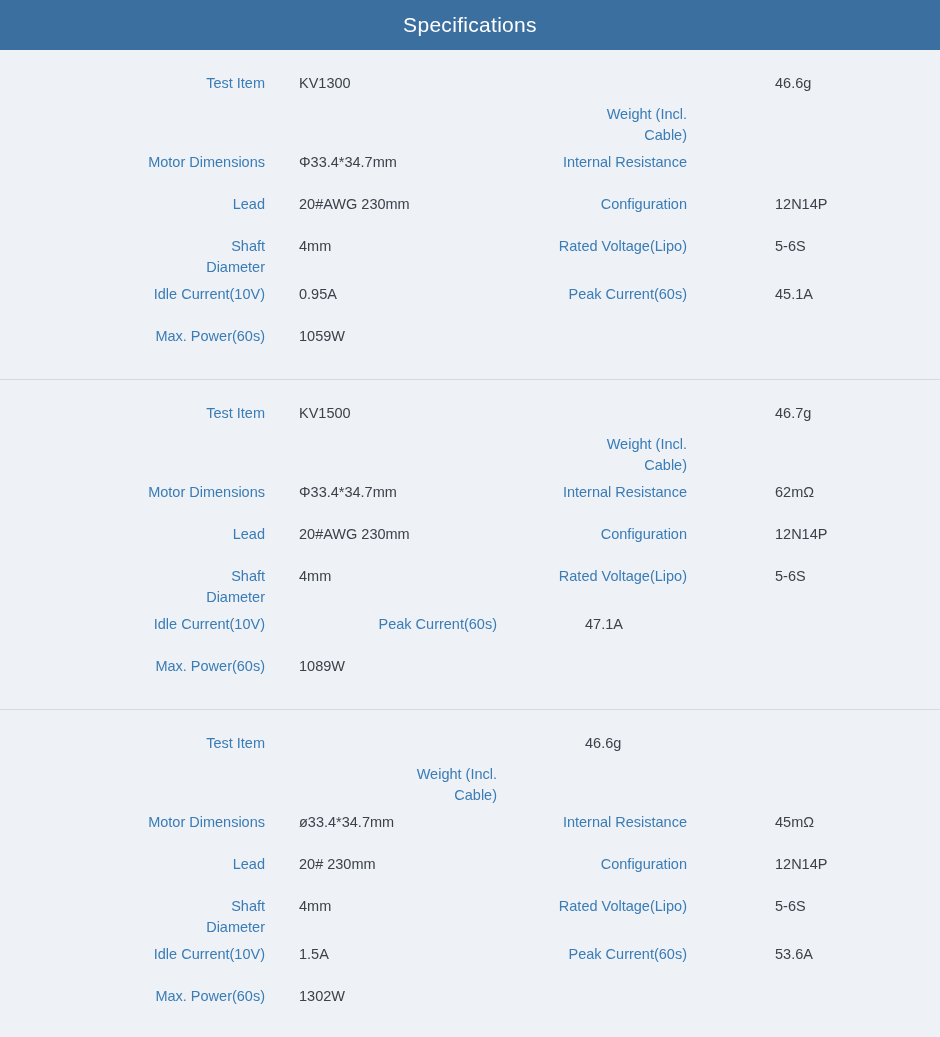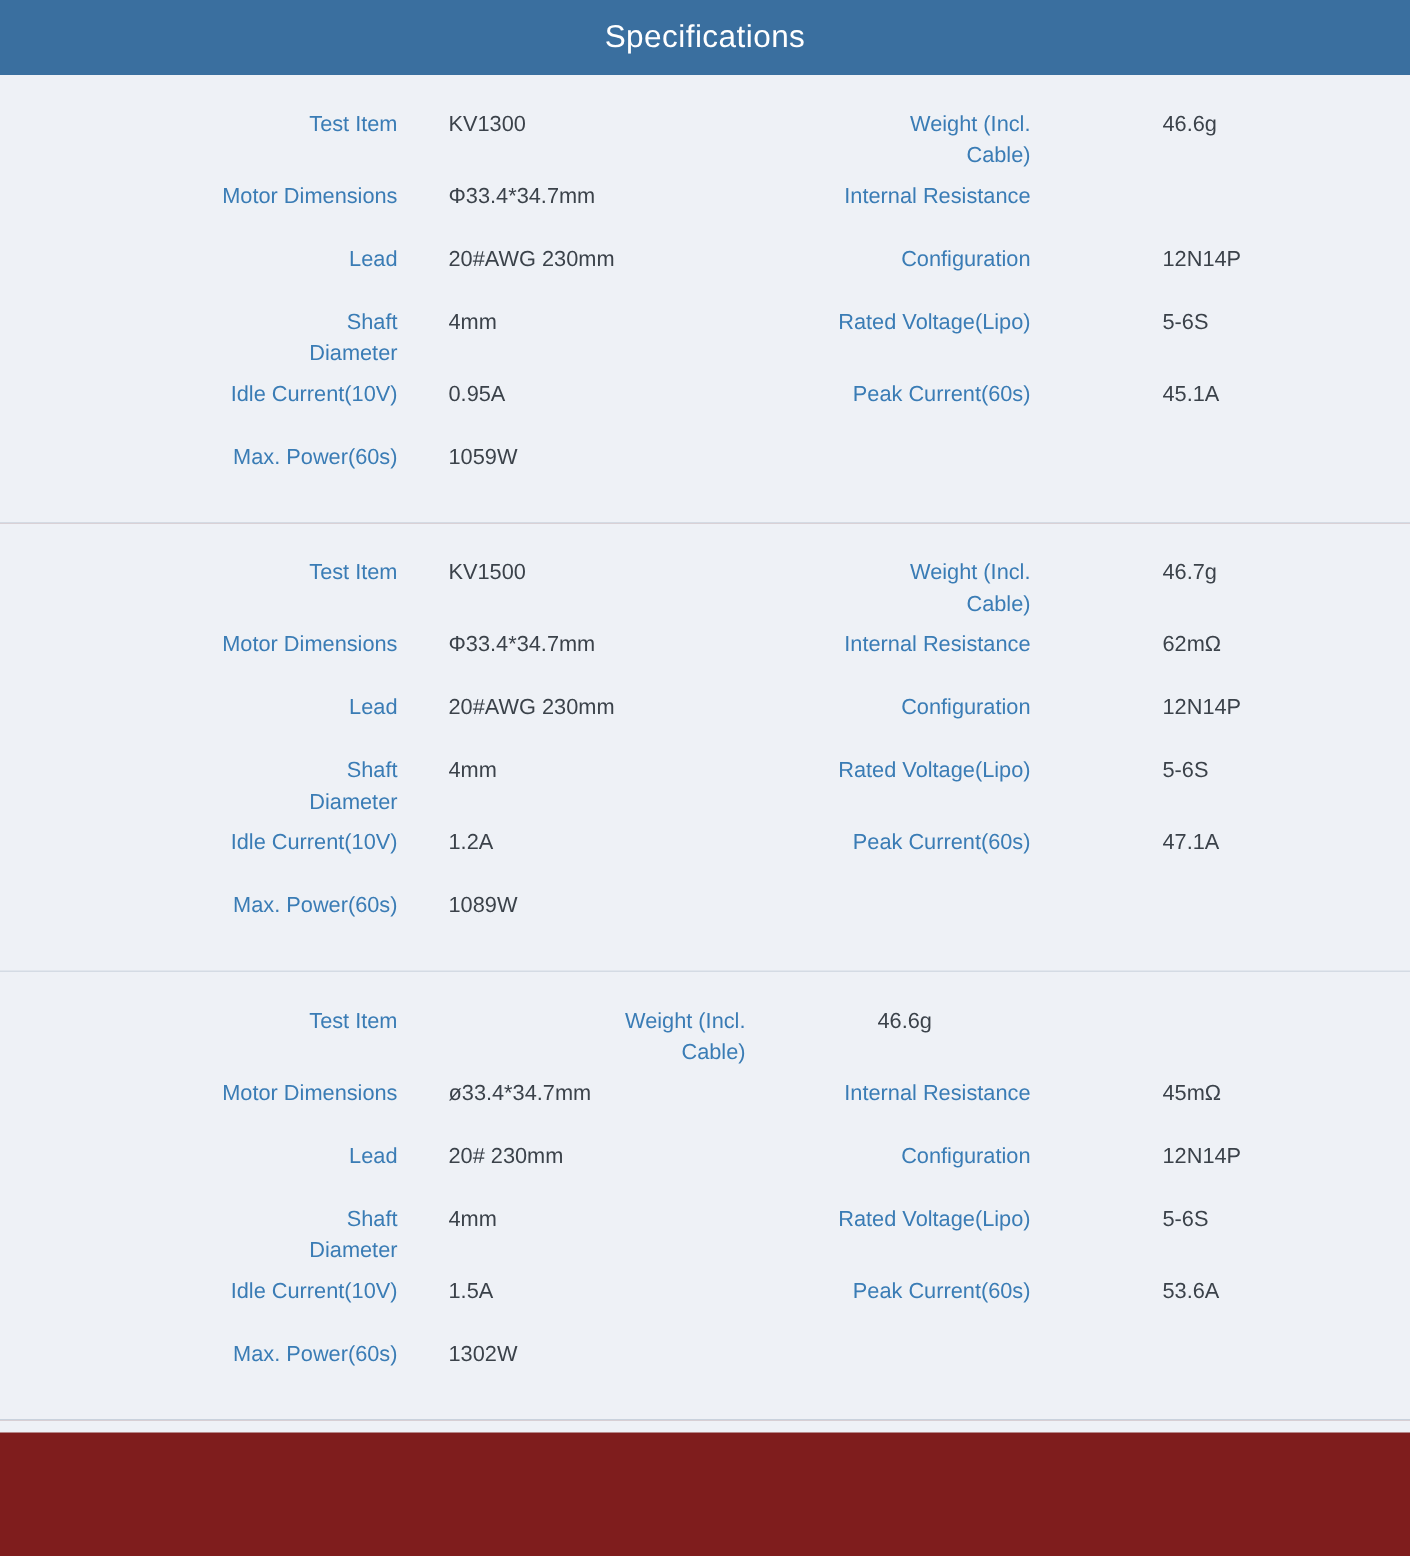"Specifications" .page { background: #7f1d1d -> #d946ef }
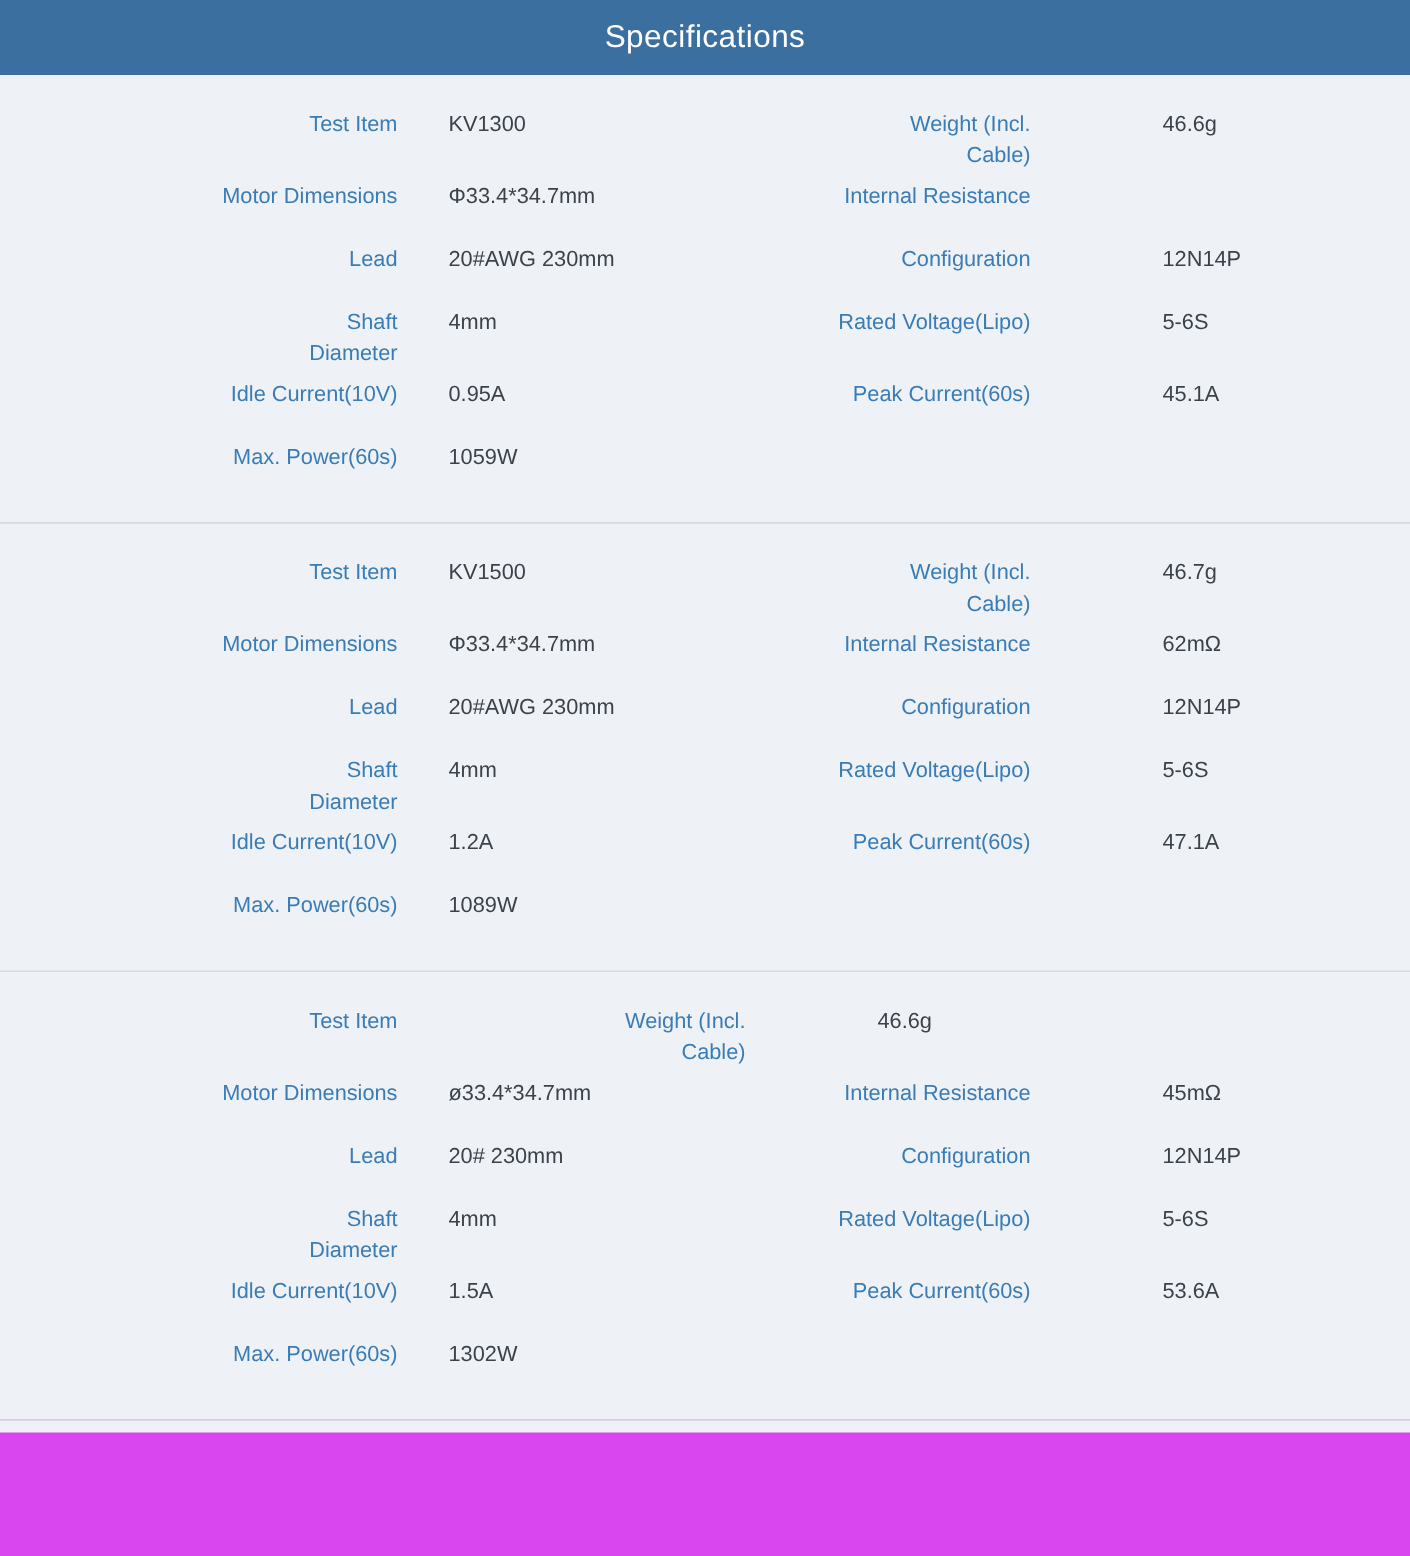"Weight (Incl. Cable)" .wrap-weight { margin-top: none -> 31px }
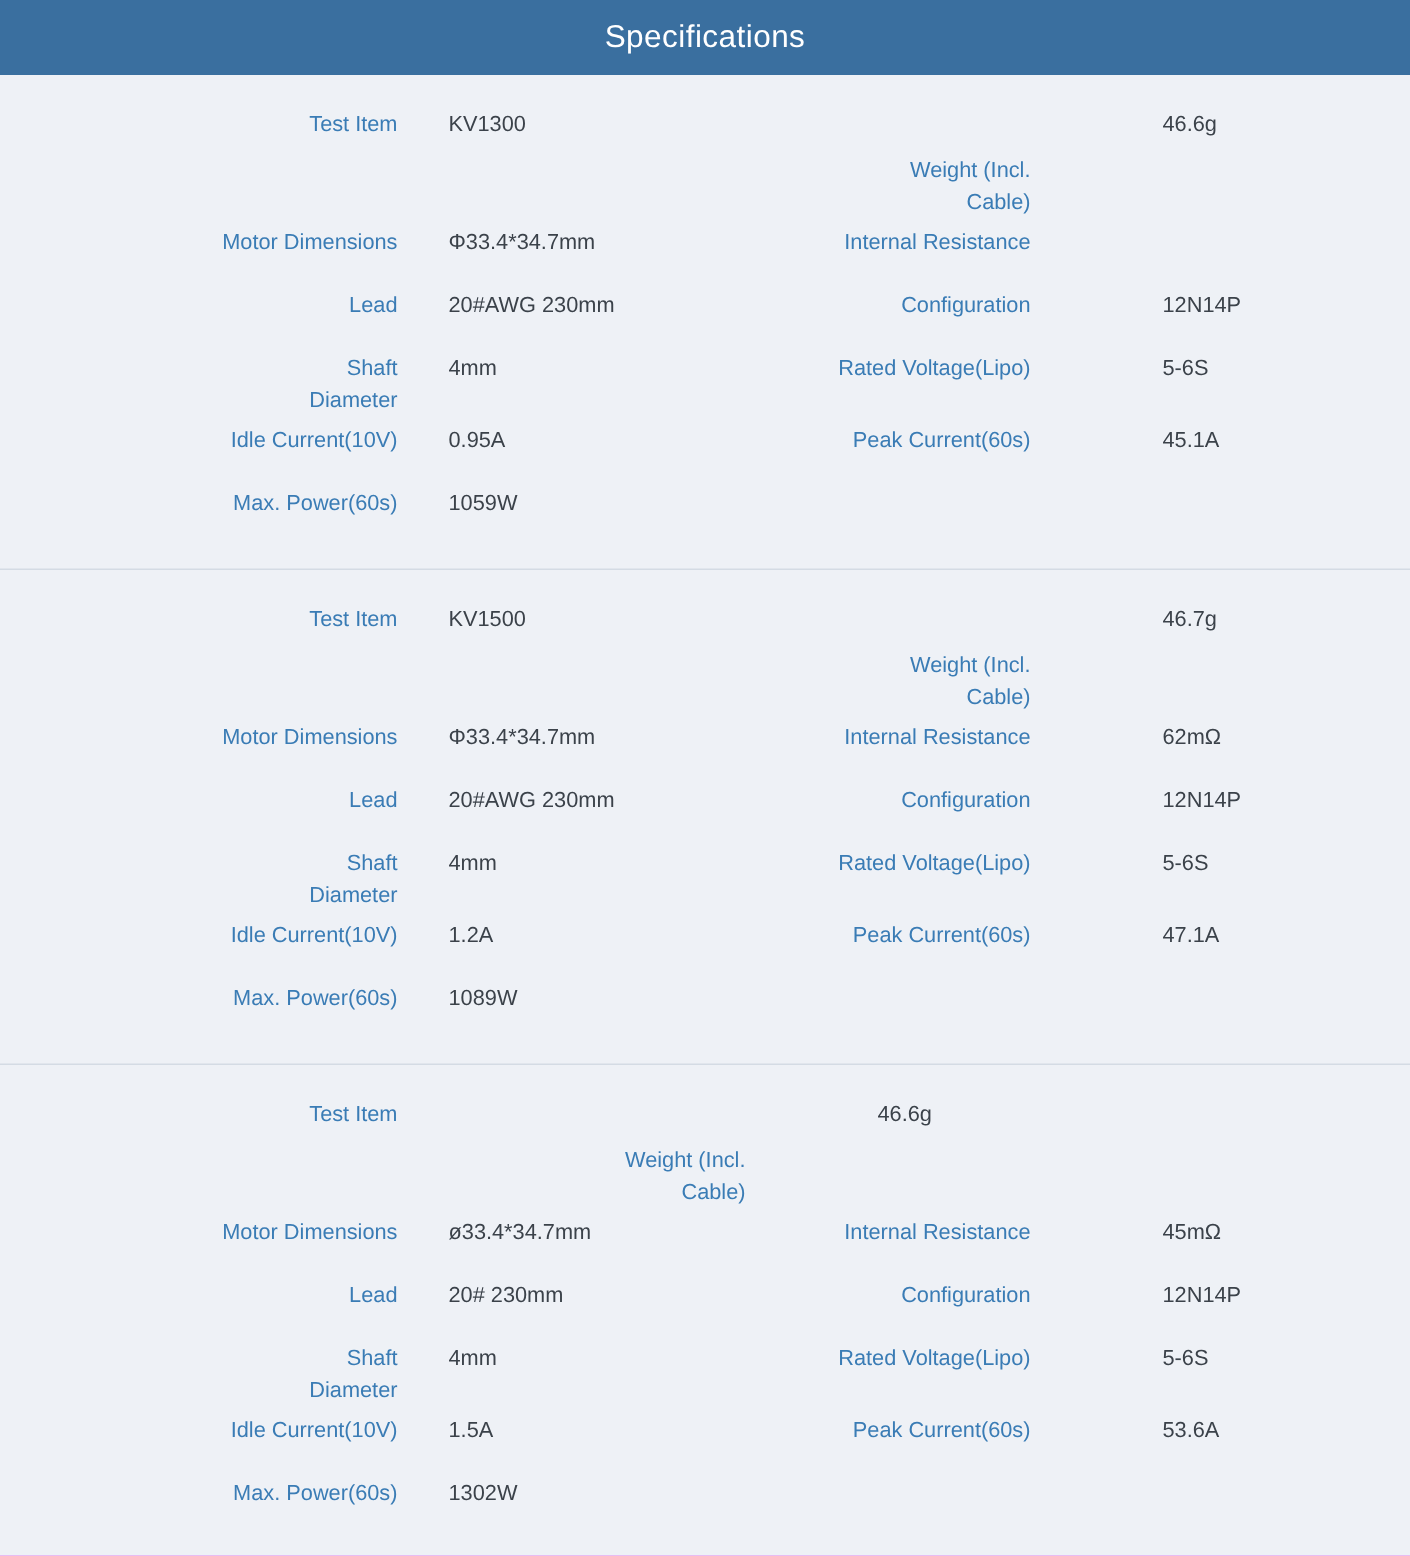"1.2A" div.cell { html: <div>1.2A</div> -> none }
